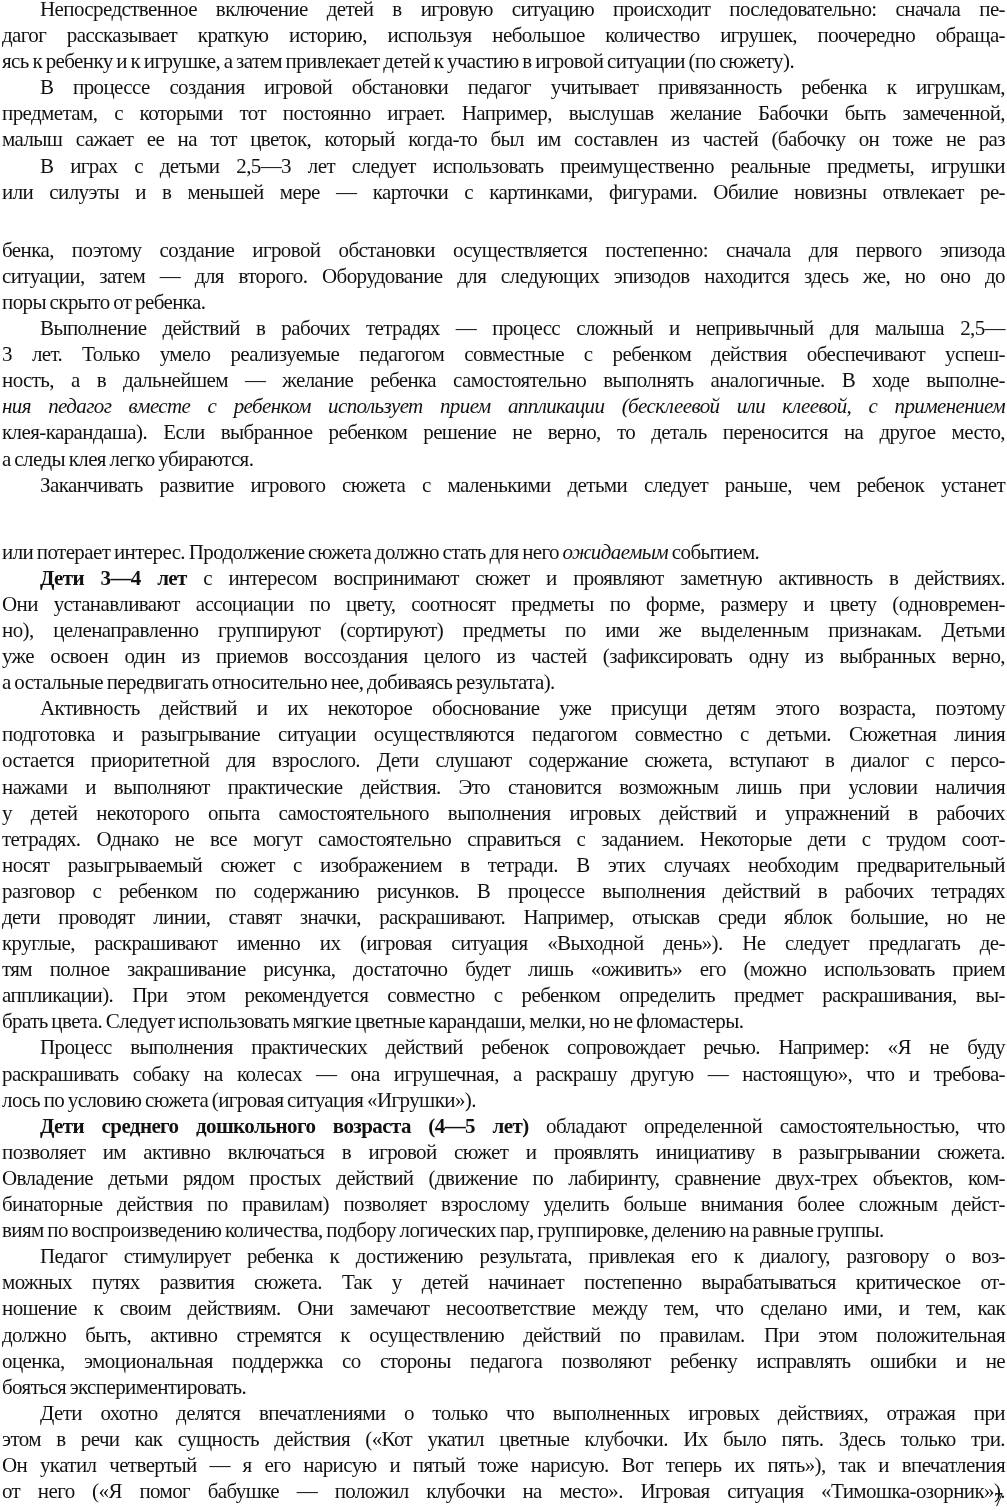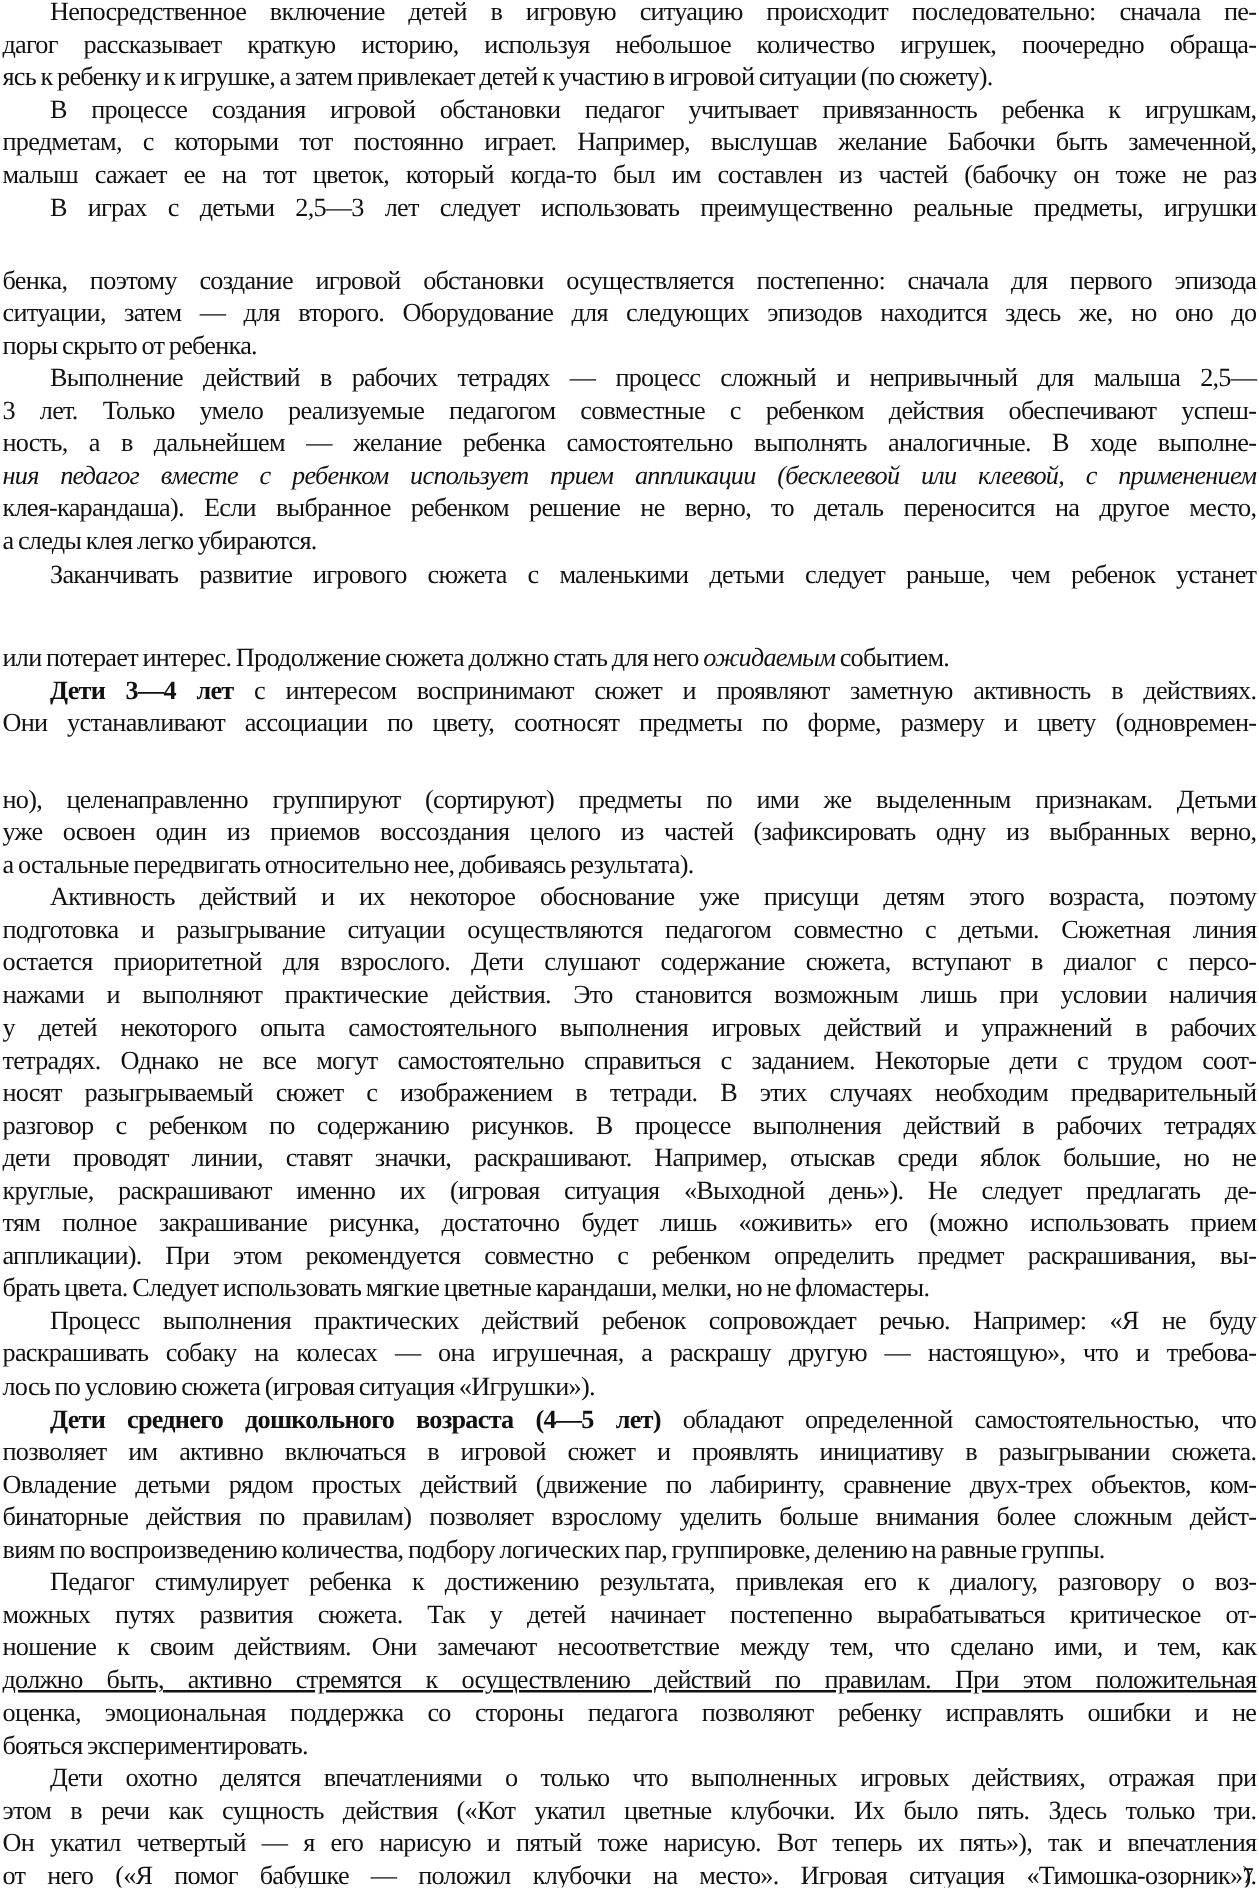"или силуэты и в меньшей" div.line { html: none -> <div><span>или силуэты и в меньшей мере — карточки с картинками, фигурами. Обилие новизны отвлекает ре-</span></div> }
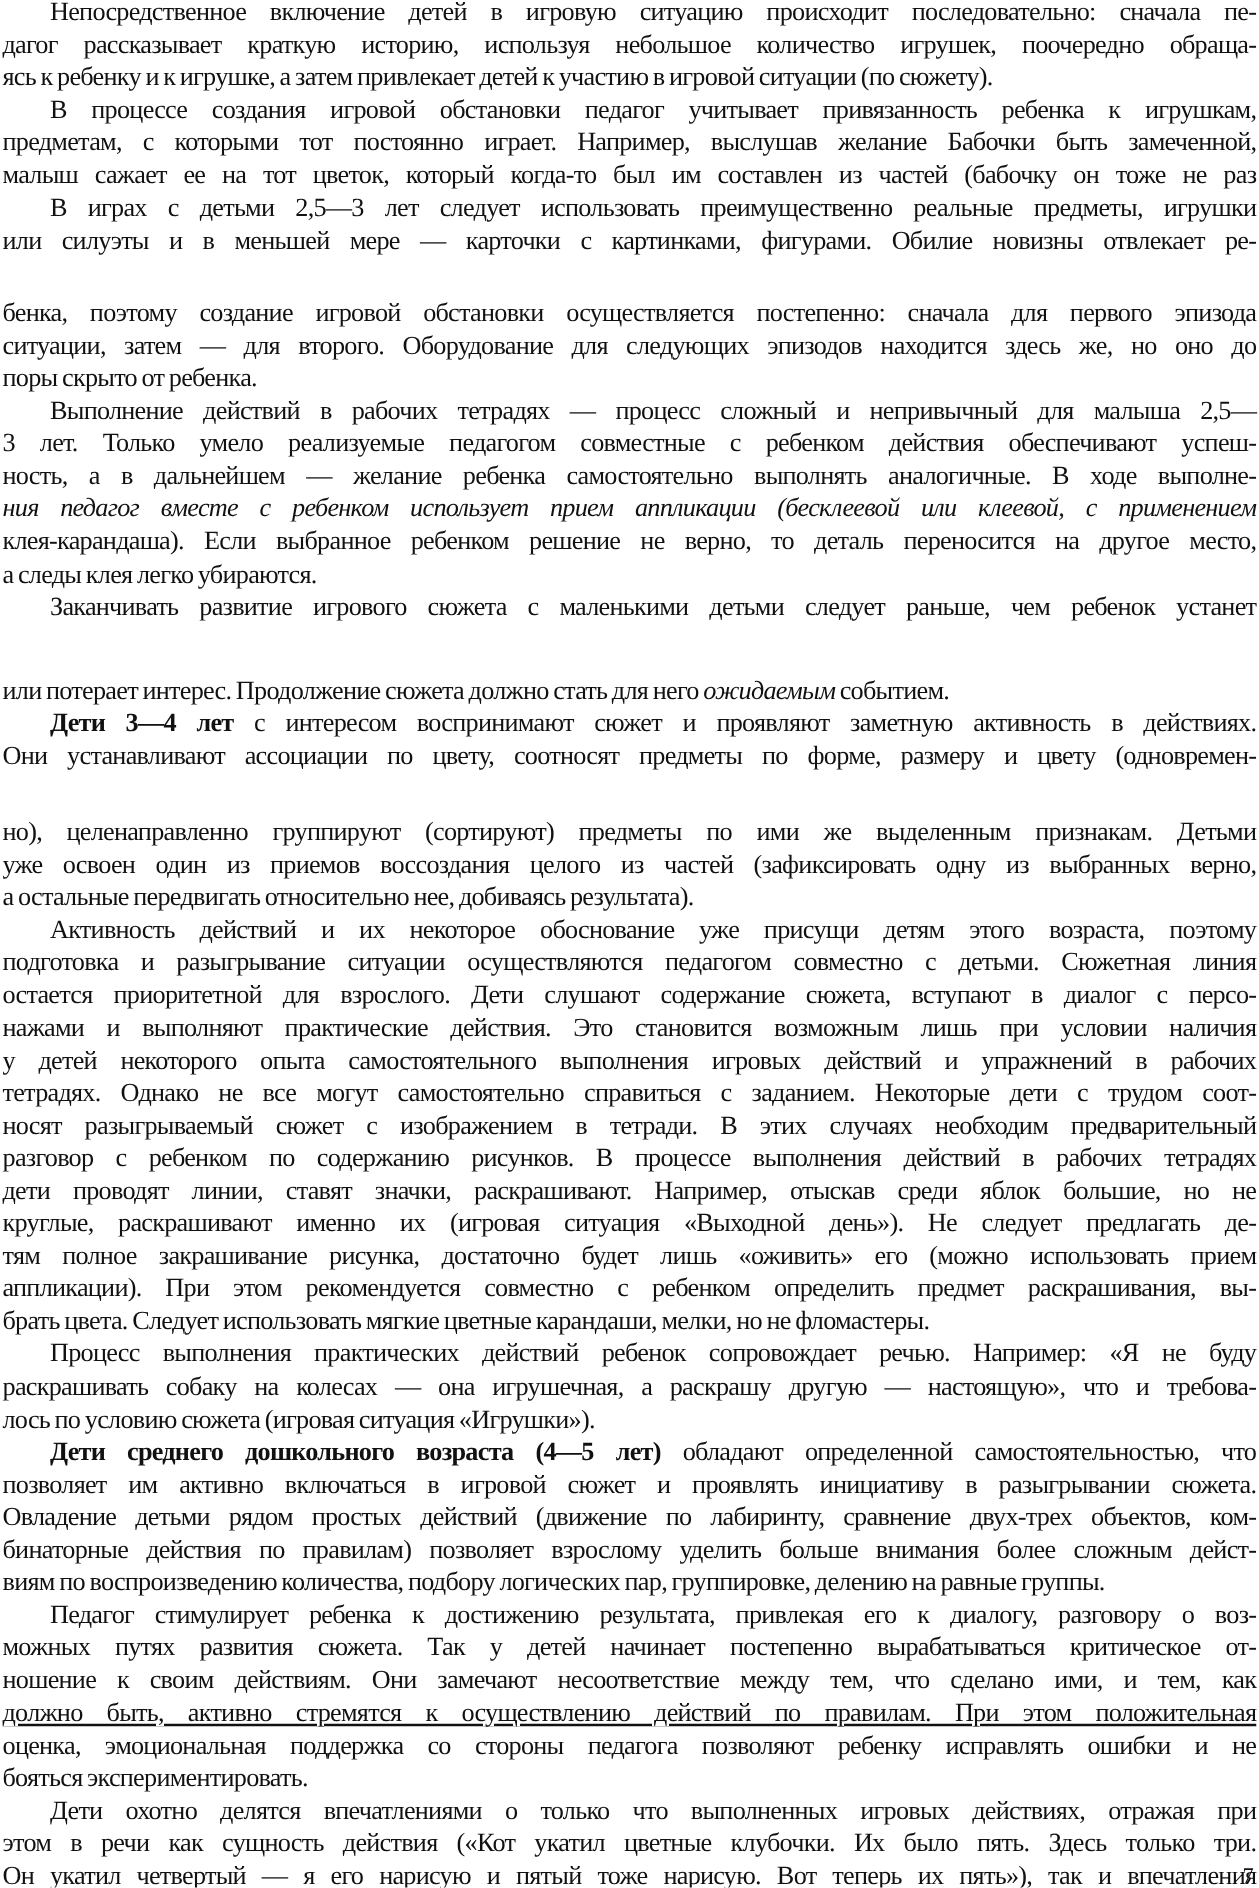"но), целенаправленно группируют" div.line { margin-top: 35px -> none }
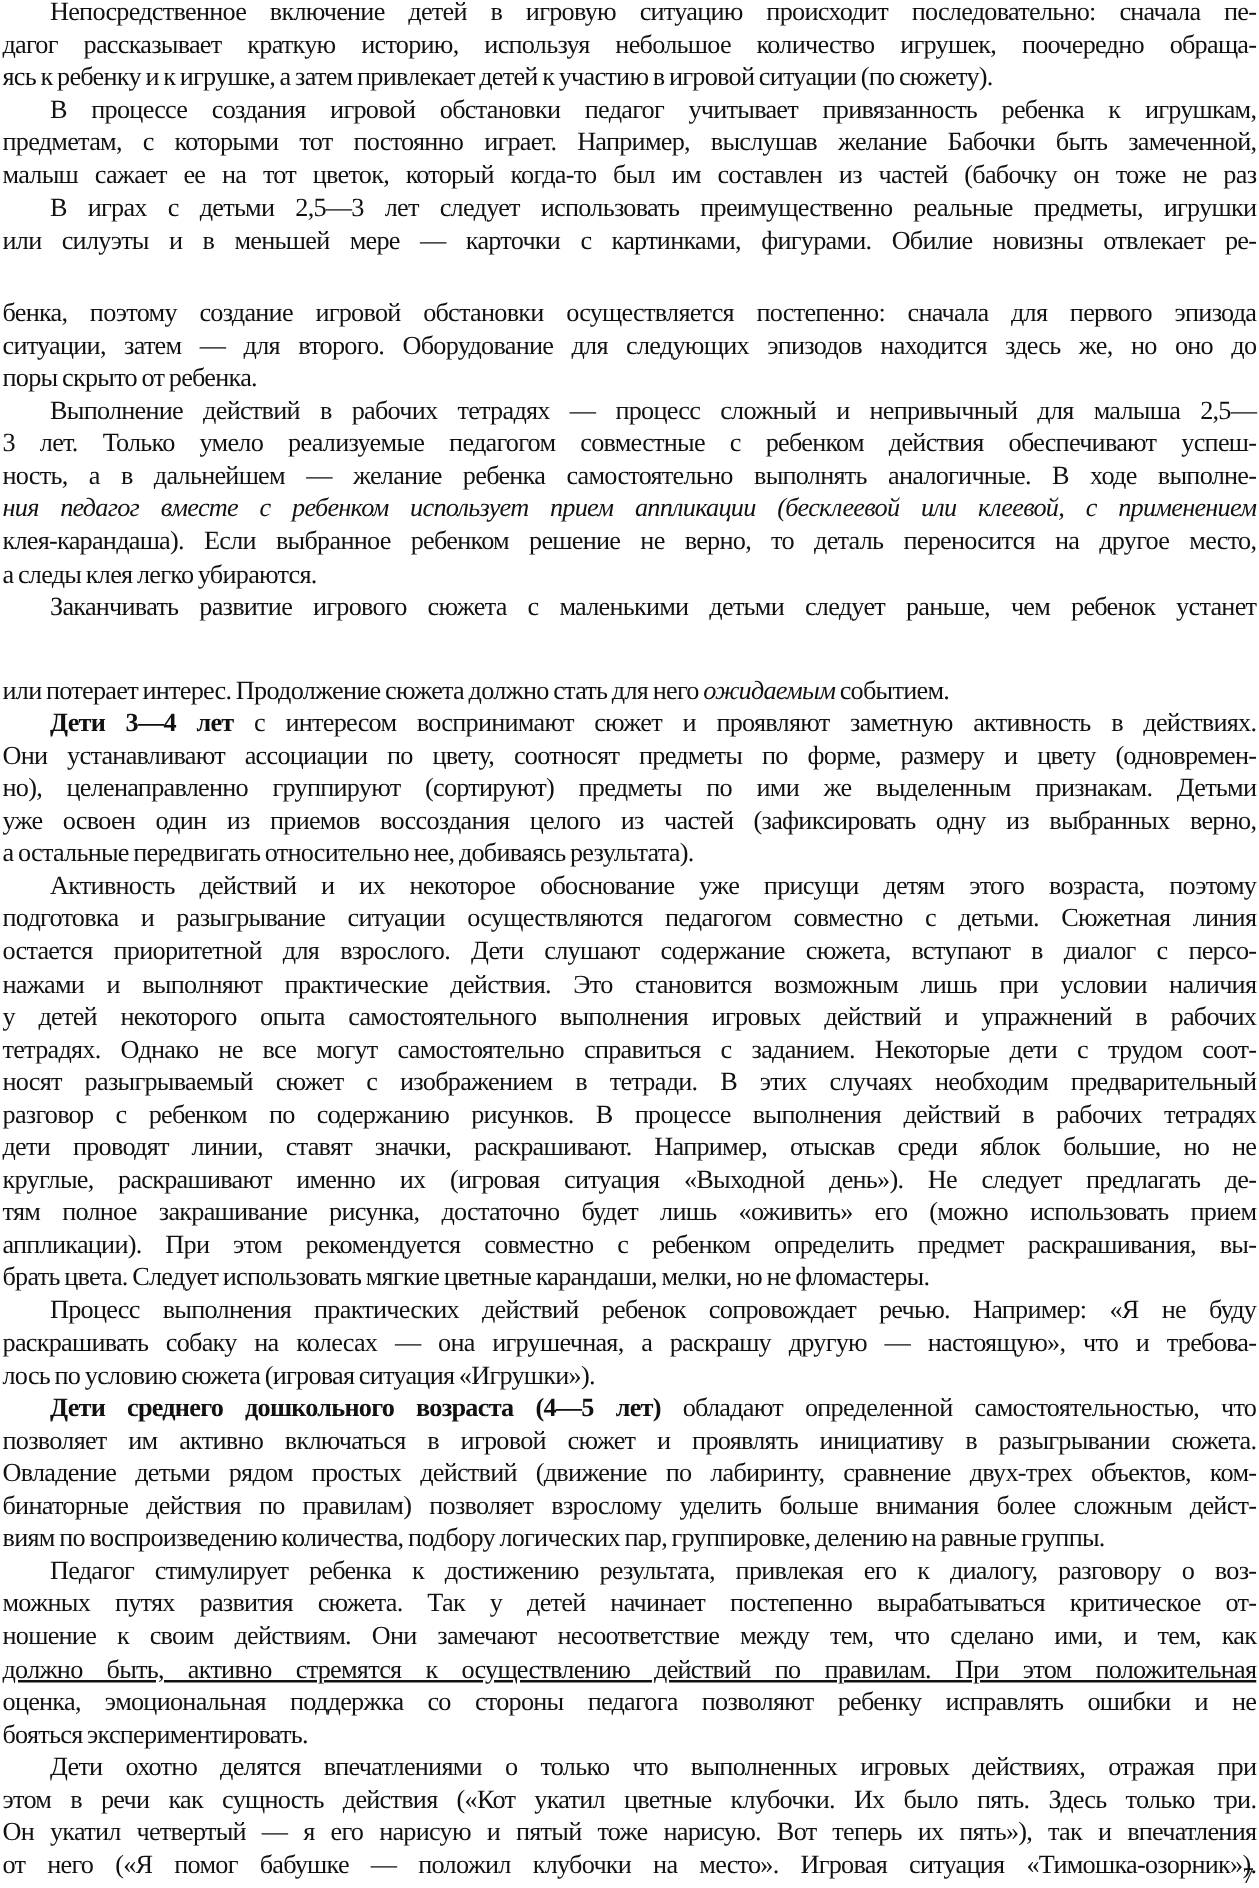"должно быть, активно стремятся к" div.line { text-decoration: underline -> none }
